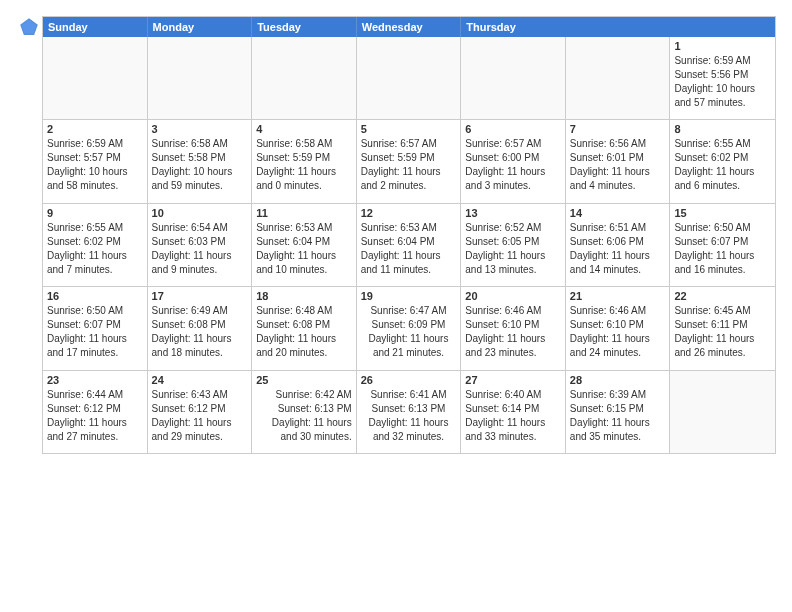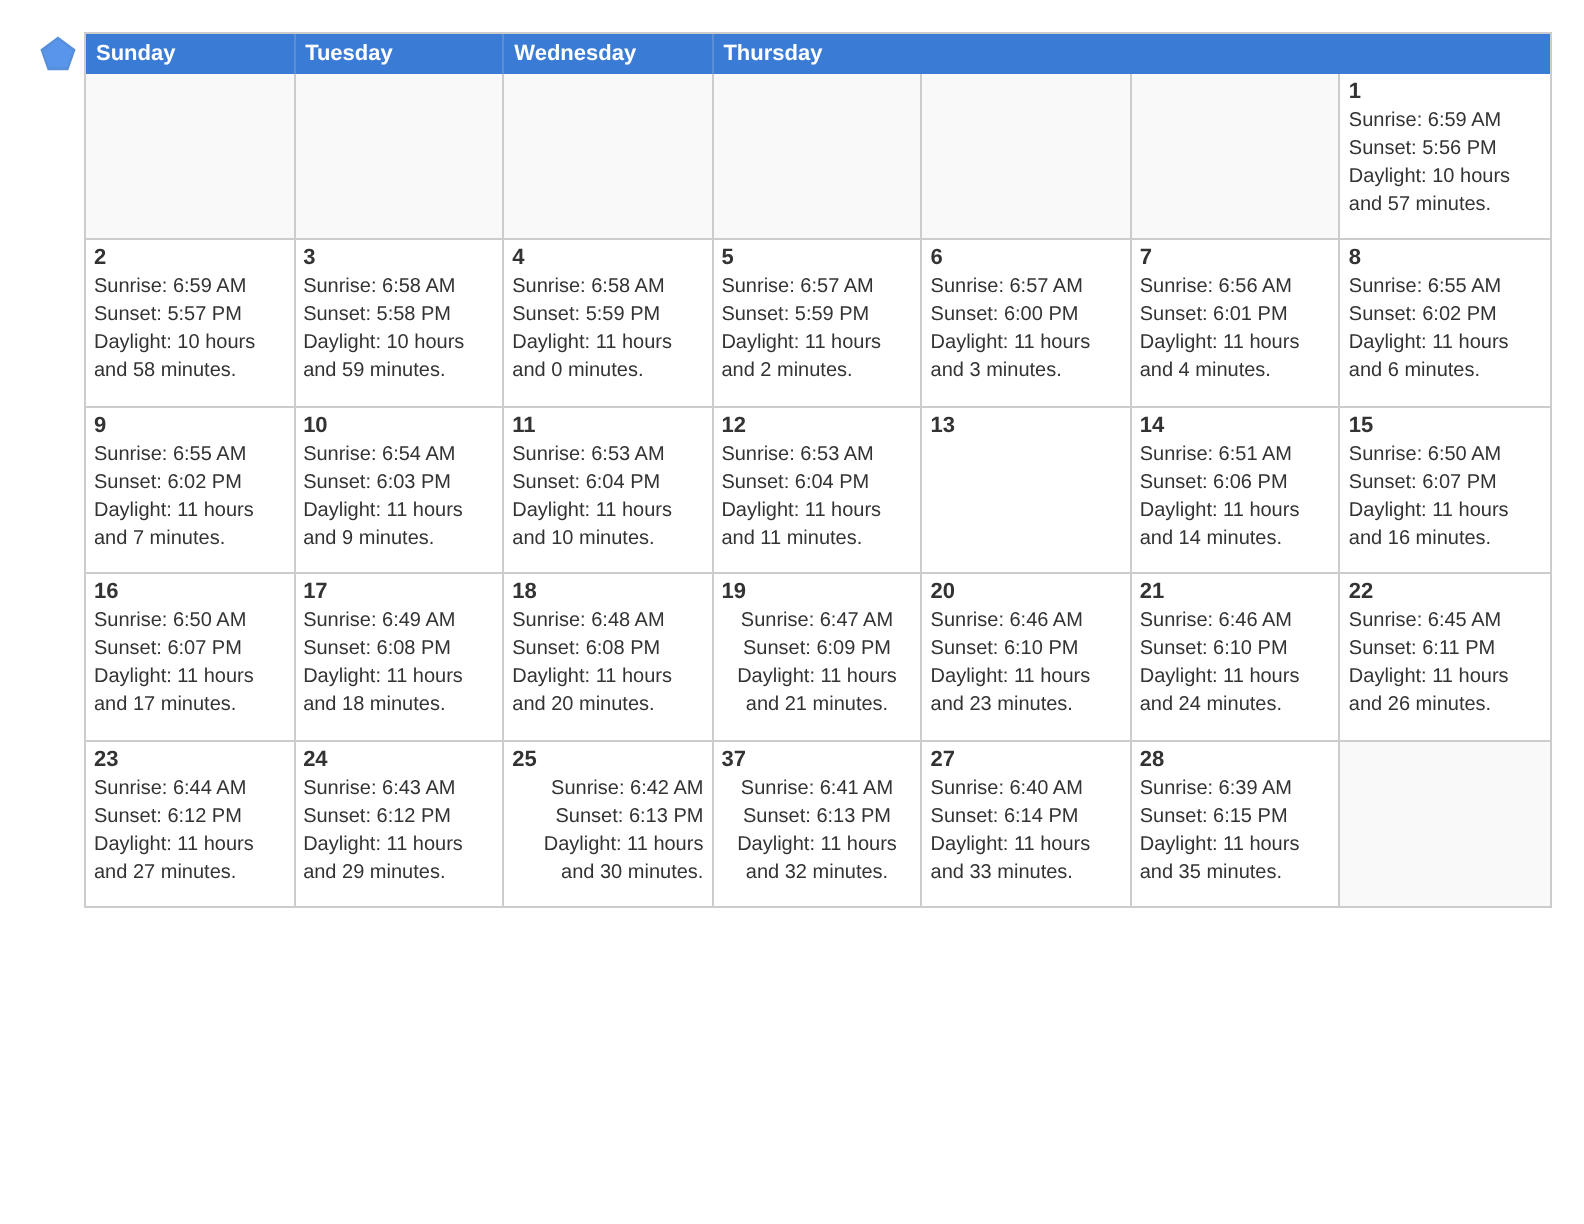"Monday" div.cal-header-cell { html: none -> <div>Monday</div> }
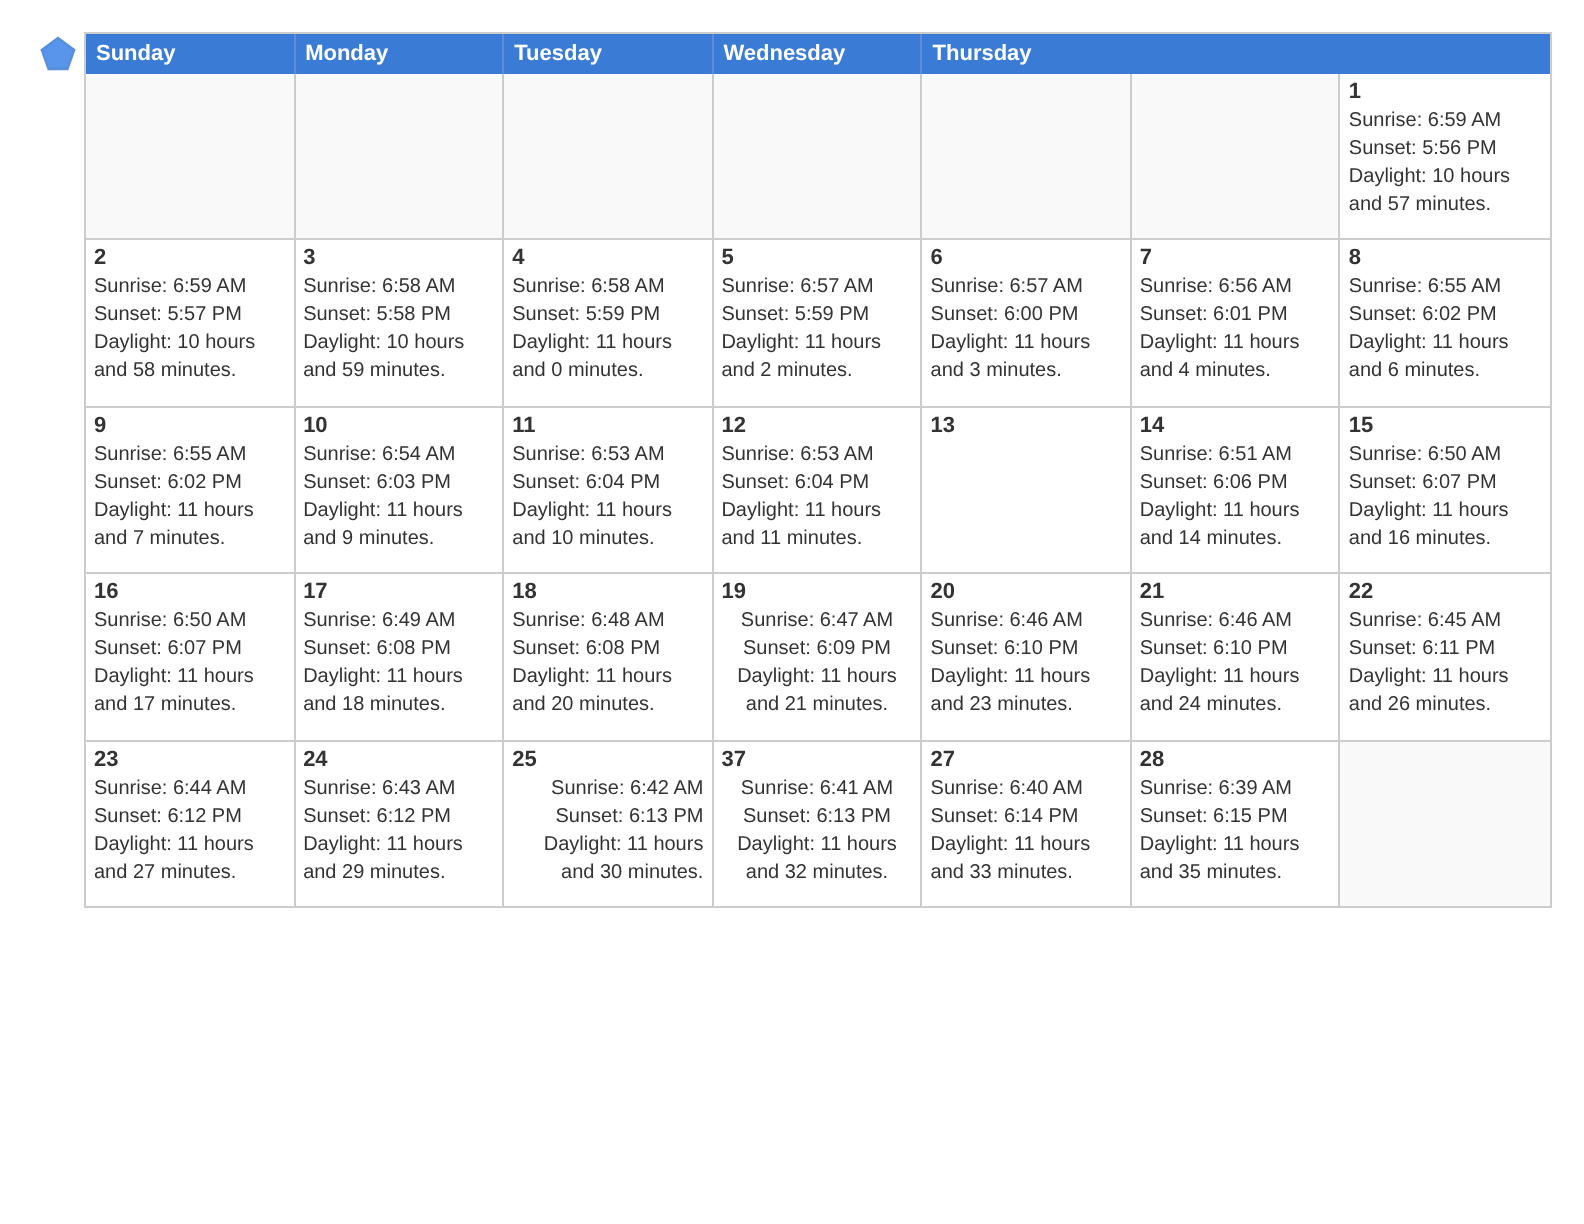"Sunrise: 6:52 AM" div.day-info { html: none -> <div>Sunrise: 6:52 AM Sunset: 6:05 PM Daylight: 11 hours and 13 minutes.</div> }
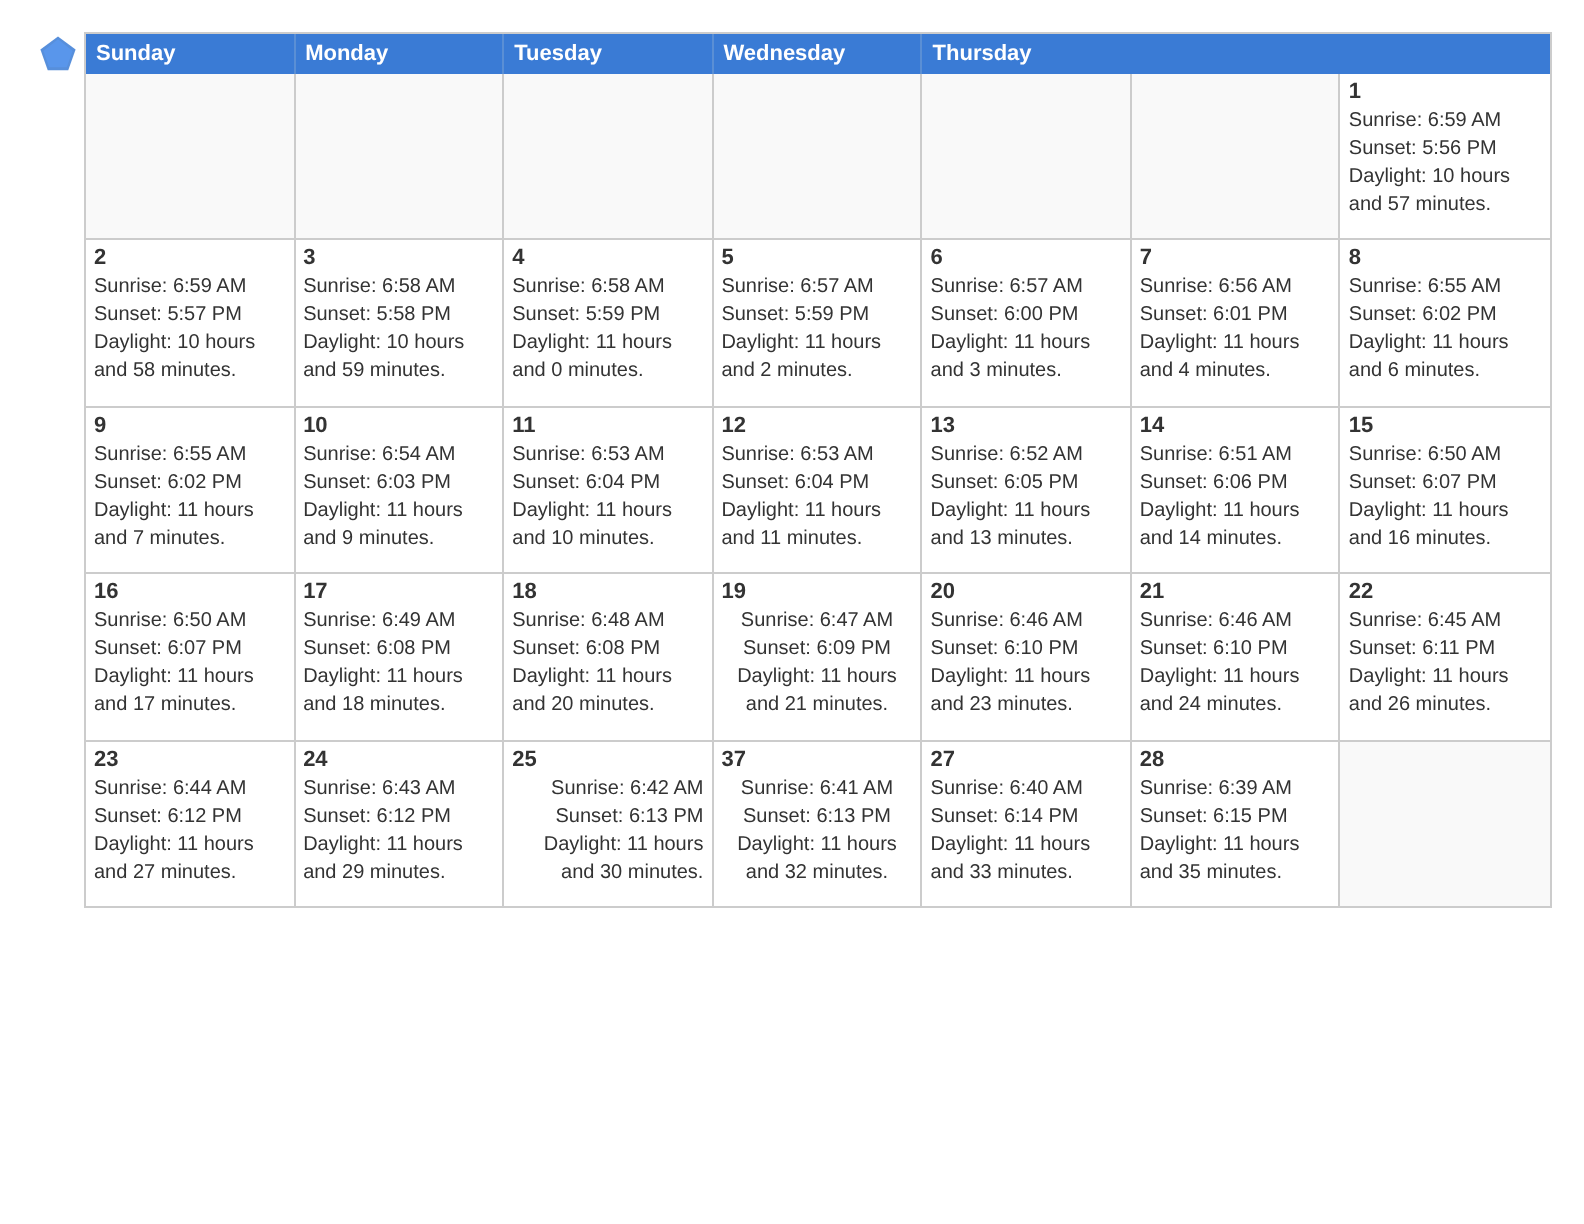"37" span.day-number { text: 37 -> 26 }
